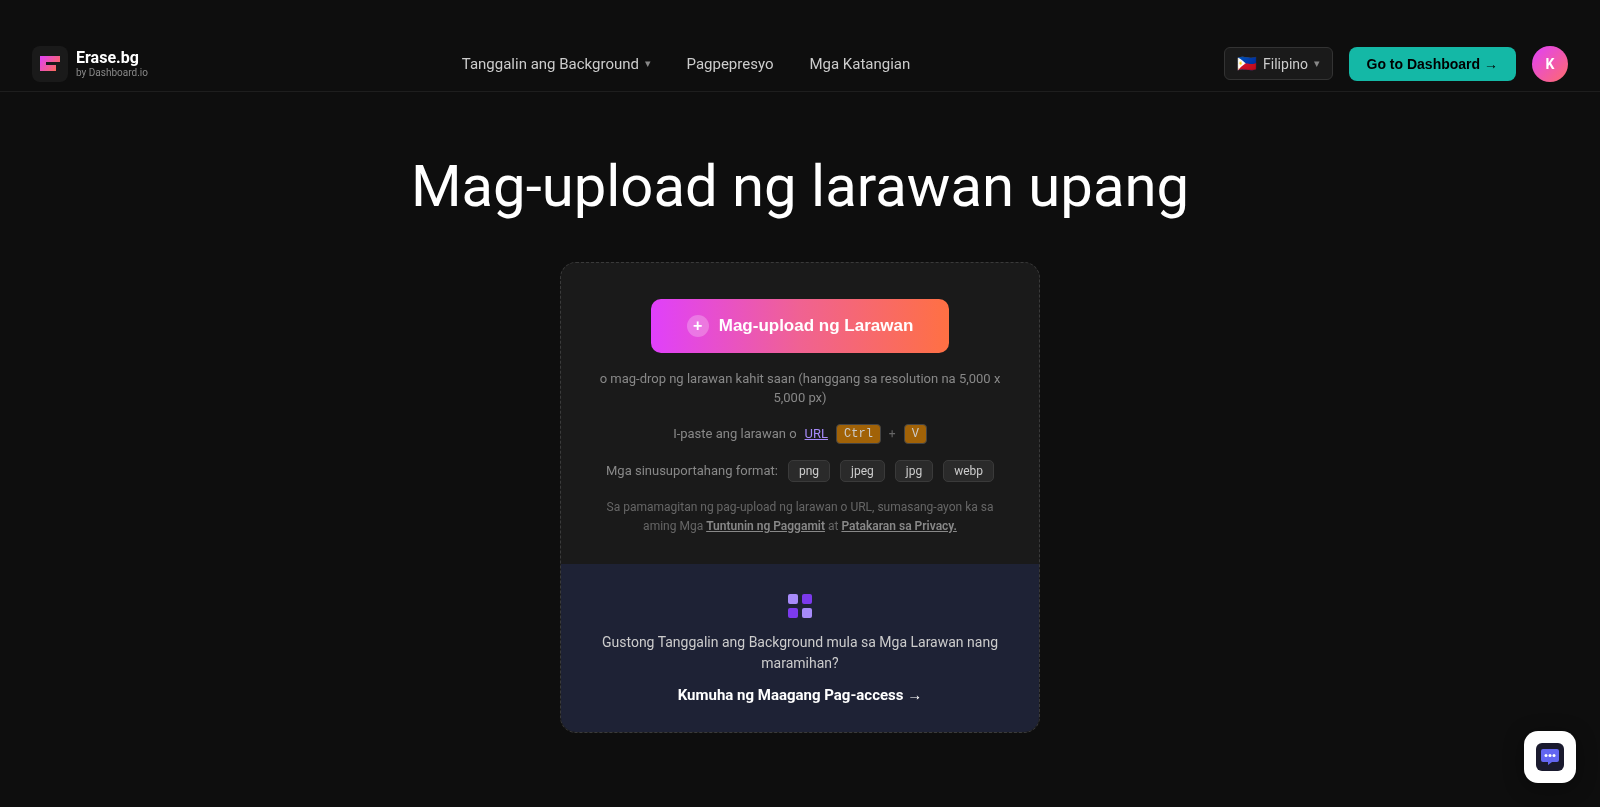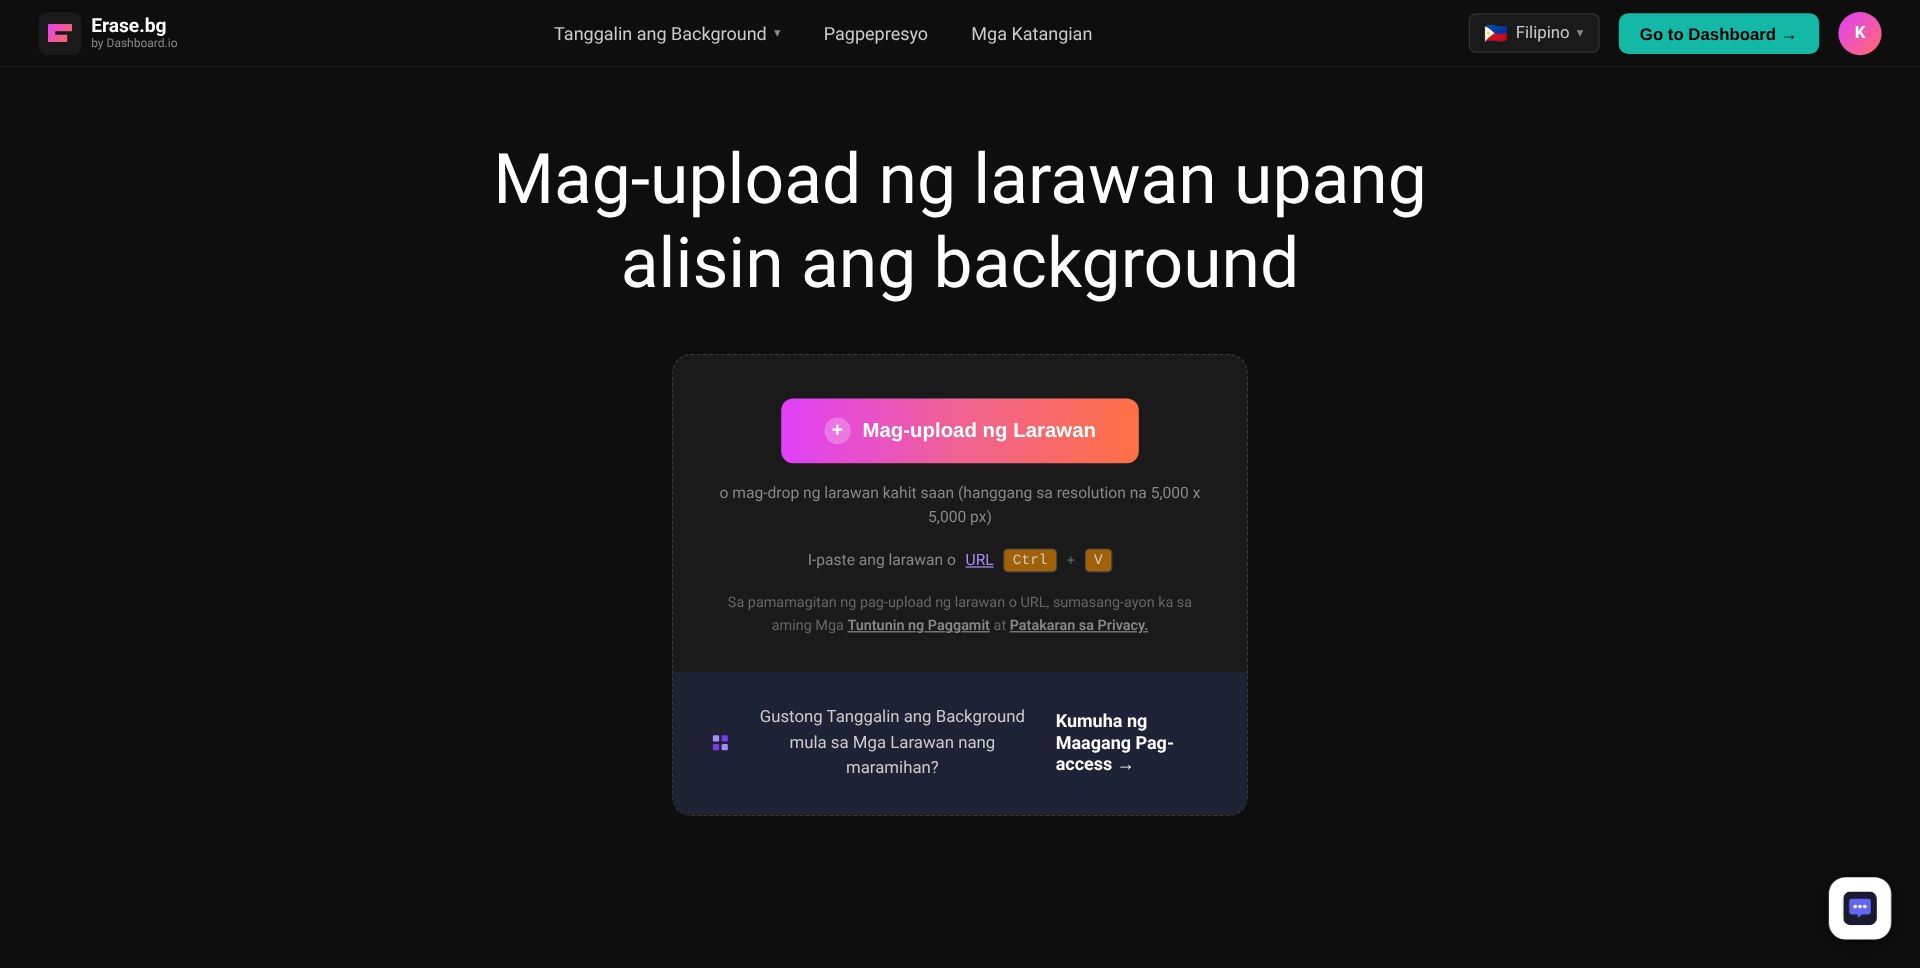"Erase.bg" .navbar { margin-top: none -> 36px }
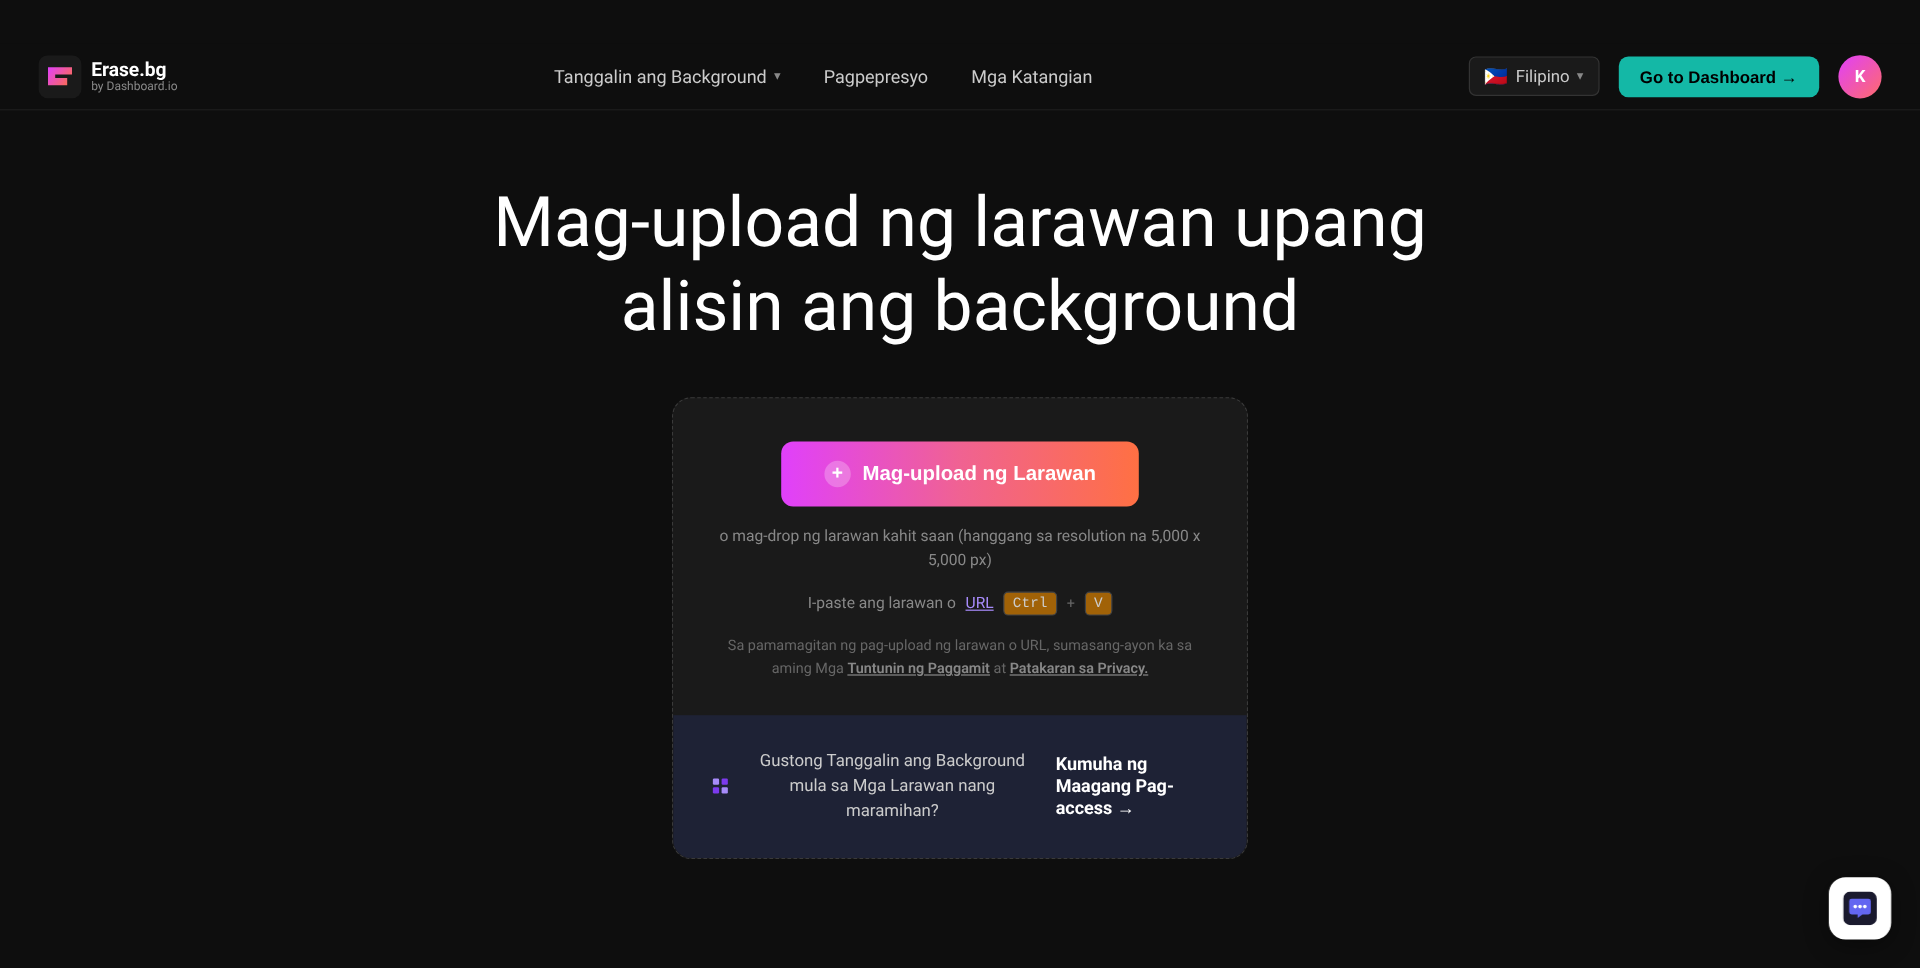"alisin ang background" span { html: <span>alisin ang background</span> -> none }
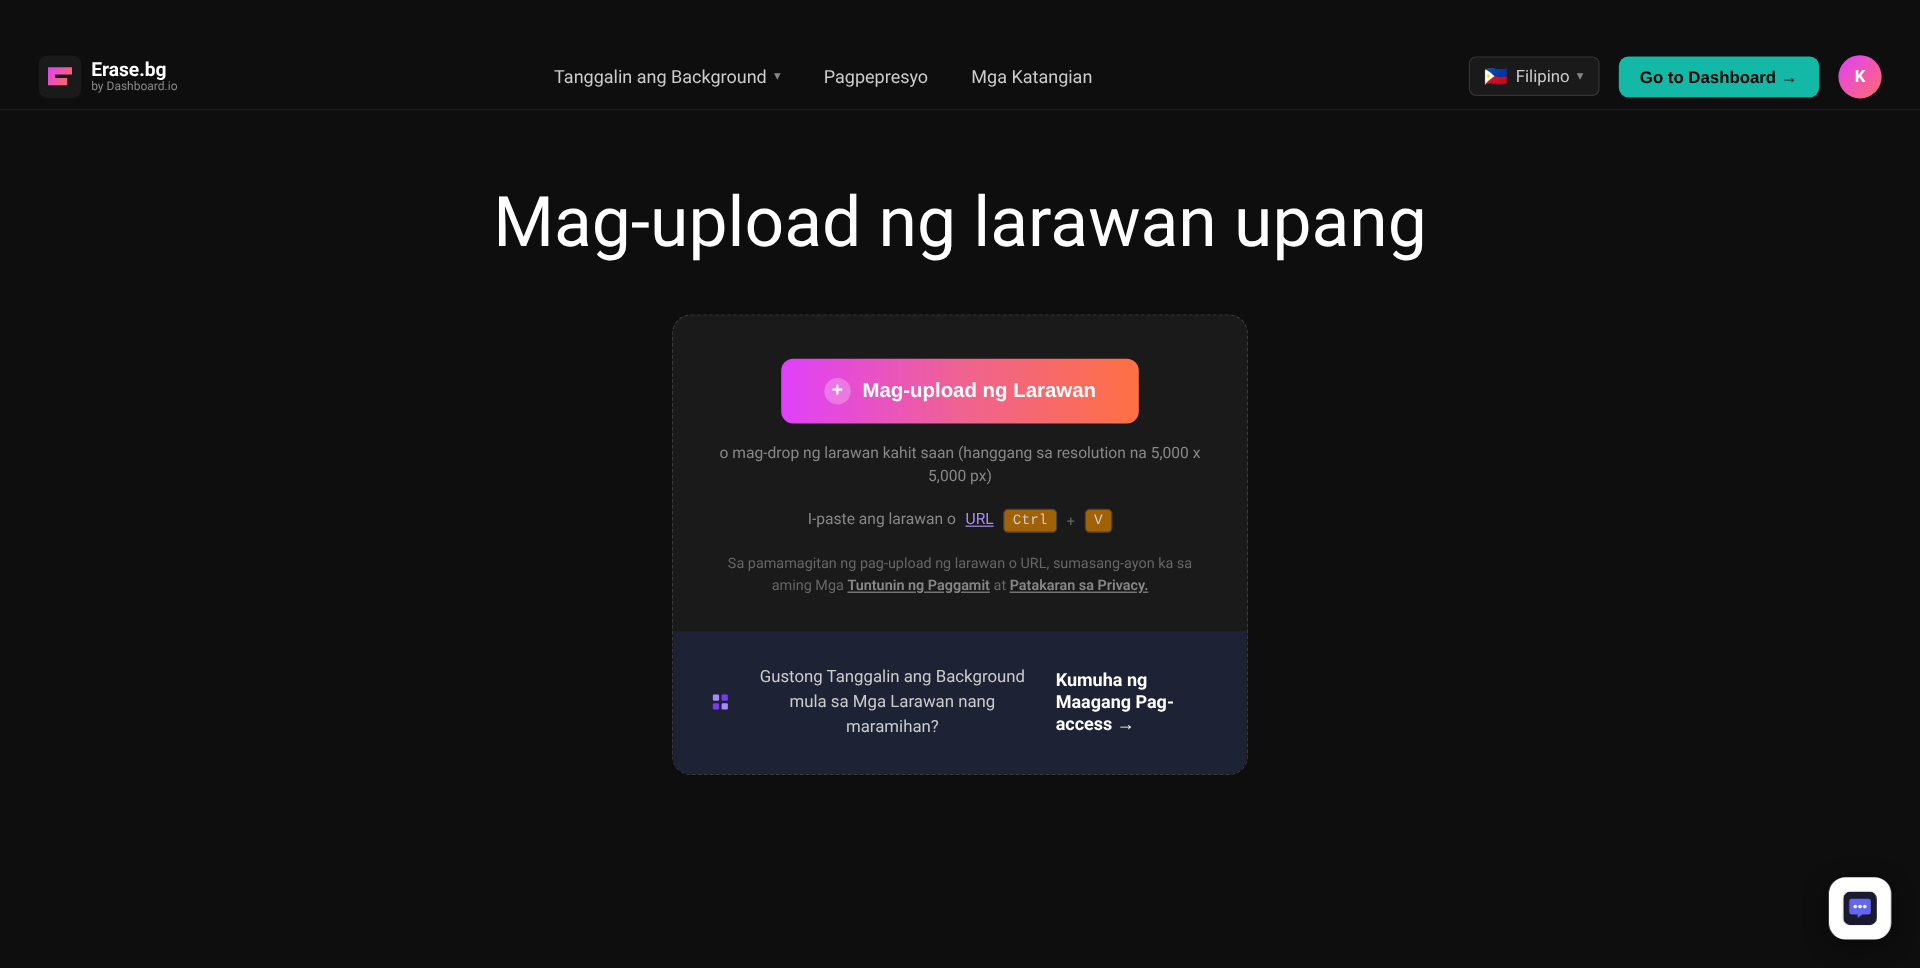"Mga sinusuportahang format:" div.formats-row { html: none -> <div> <span>Mga sinusuportahang format:</span> <span>png</span> <span>jpeg</span> <span>jpg</span> <span>webp</span> </div> }
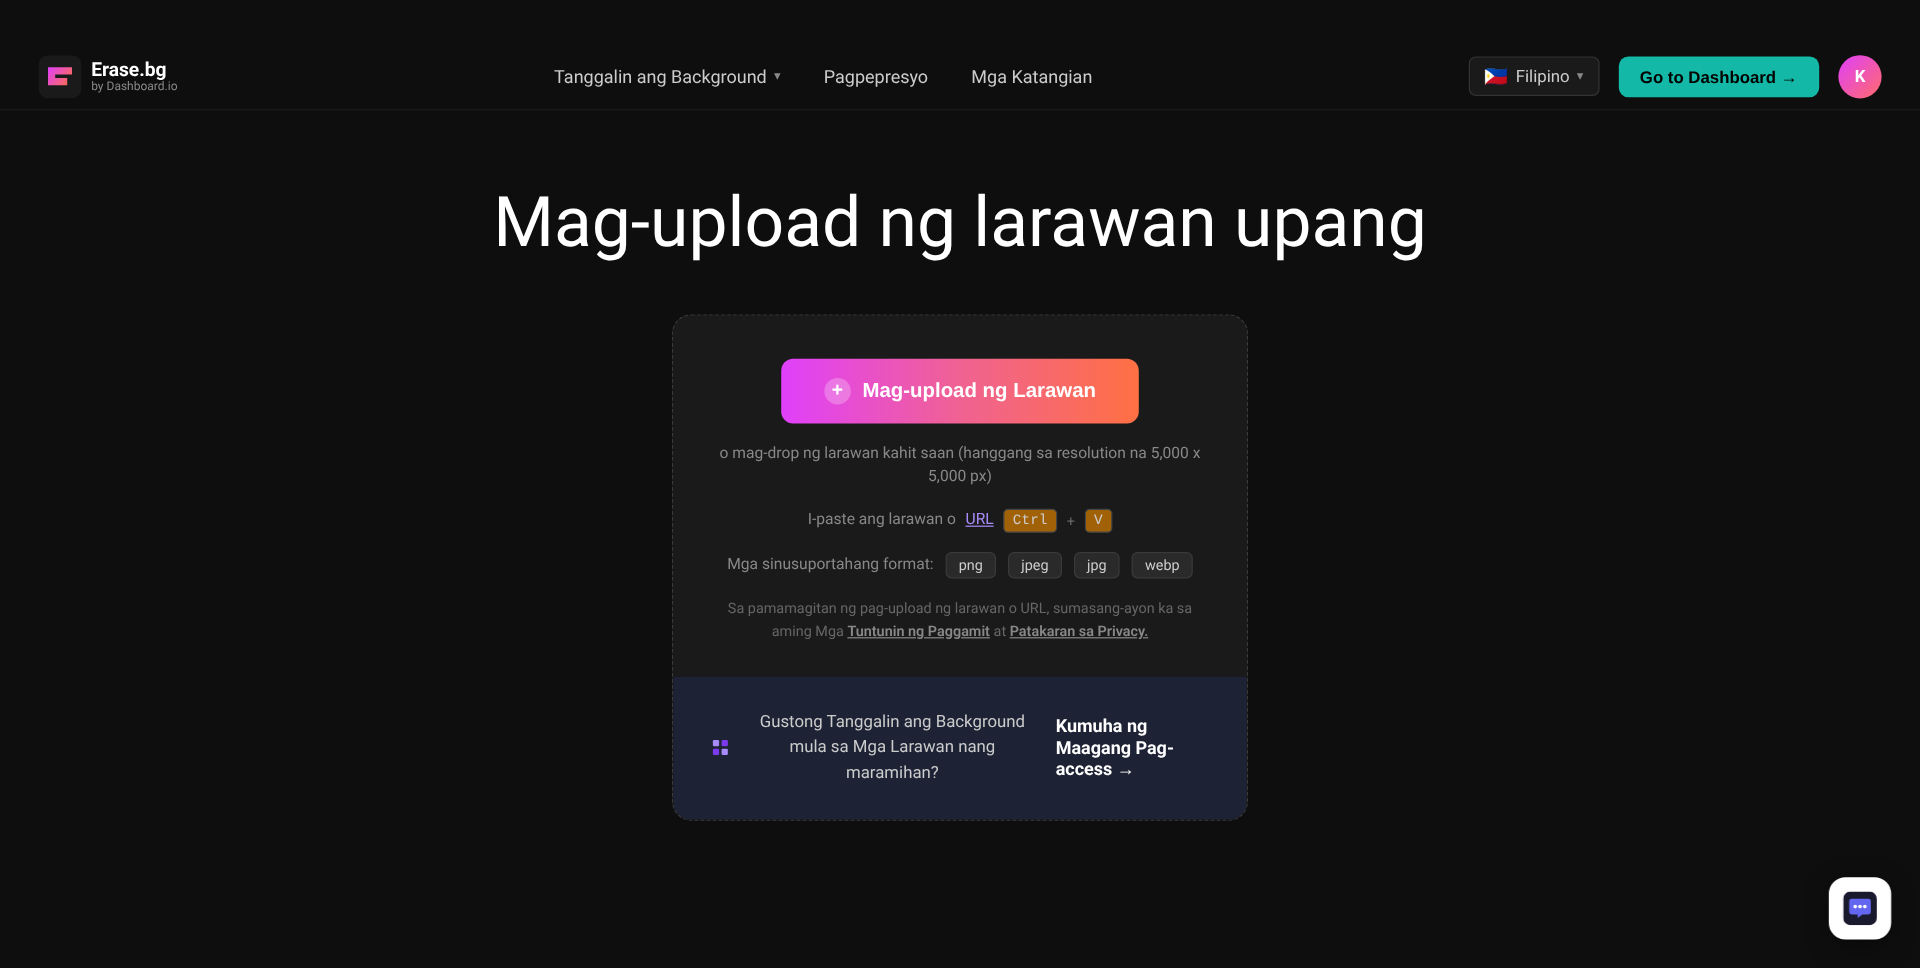"Gustong Tanggalin ang Background mula" .bulk-section { flex-direction: row -> column }
